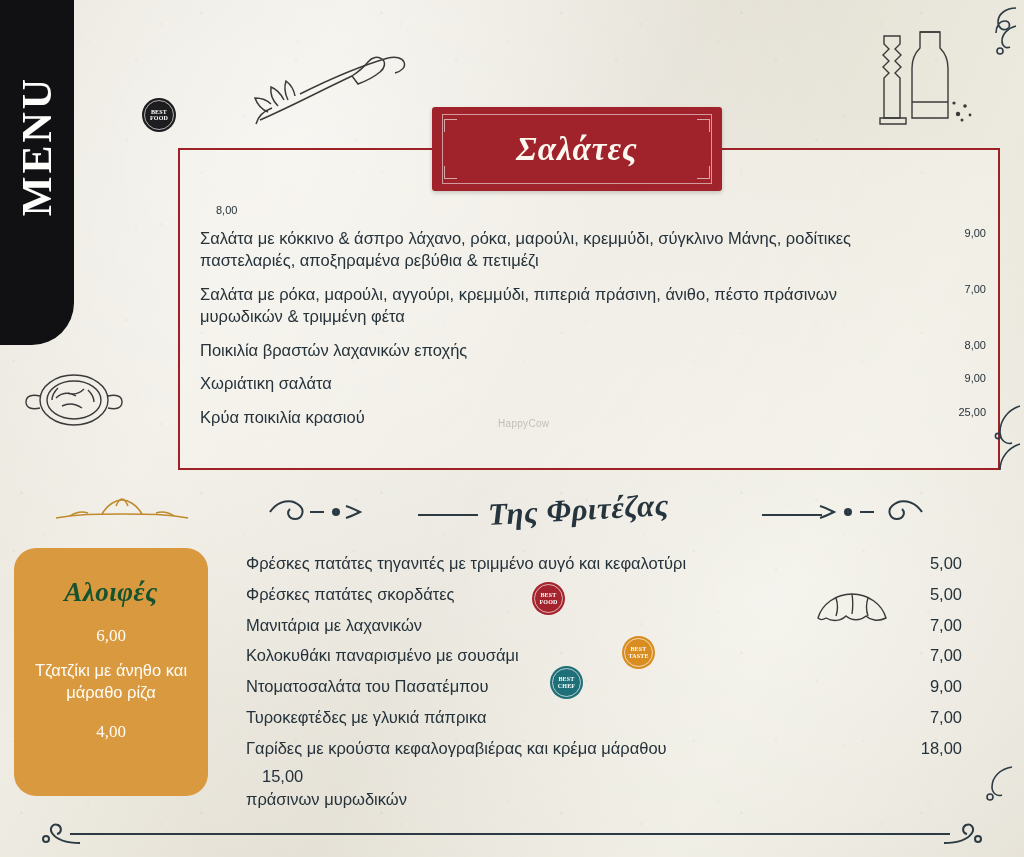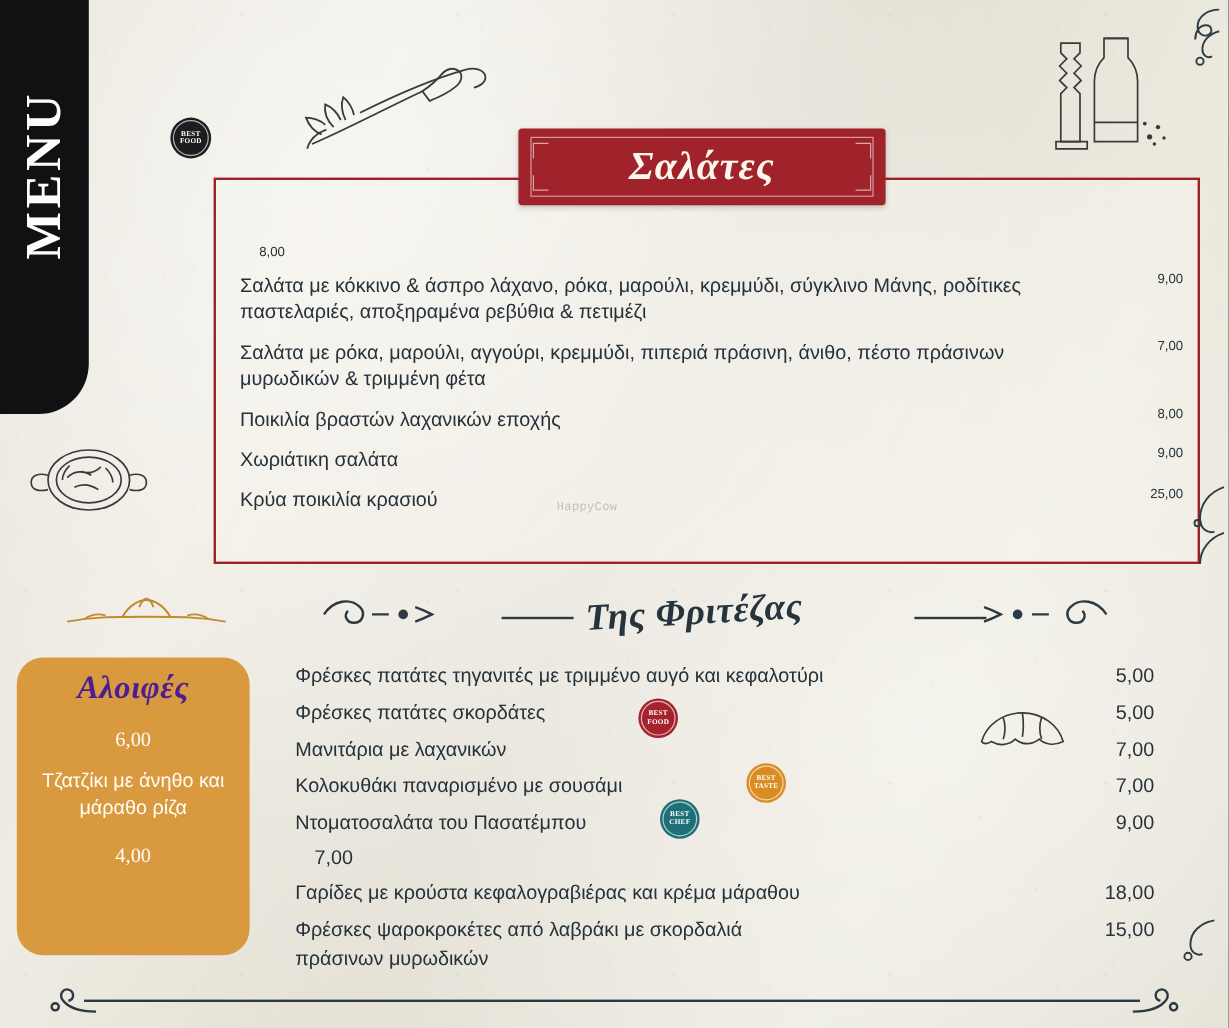"Σαλάτες" .salads-header { height: 64px -> 84px; padding-left: 16px -> none }
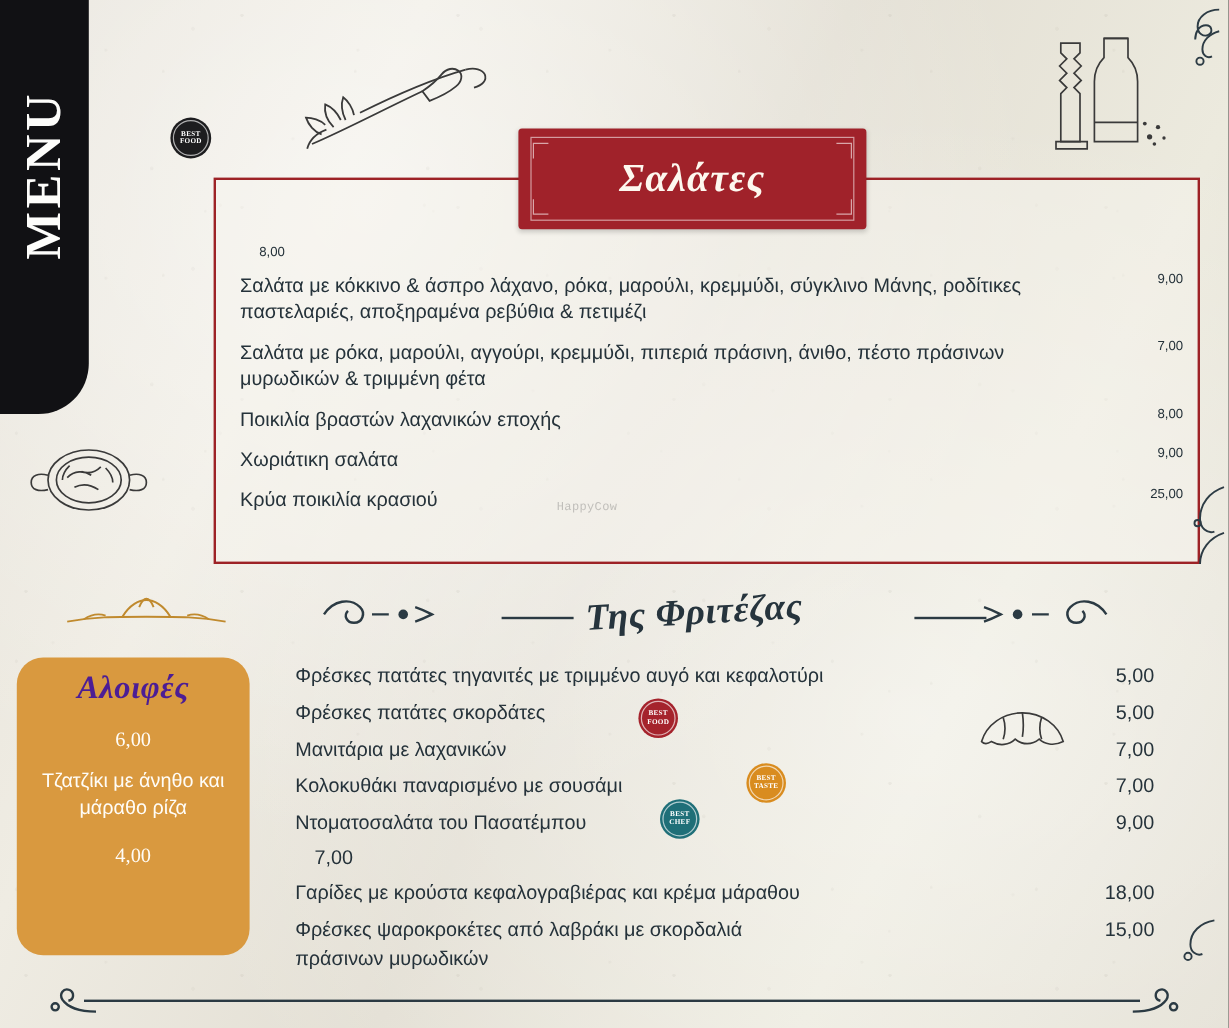"HappyCow" .watermark { font-family: Liberation Mono, monospace -> Liberation Sans, sans-serif; left: 464px -> 498px }
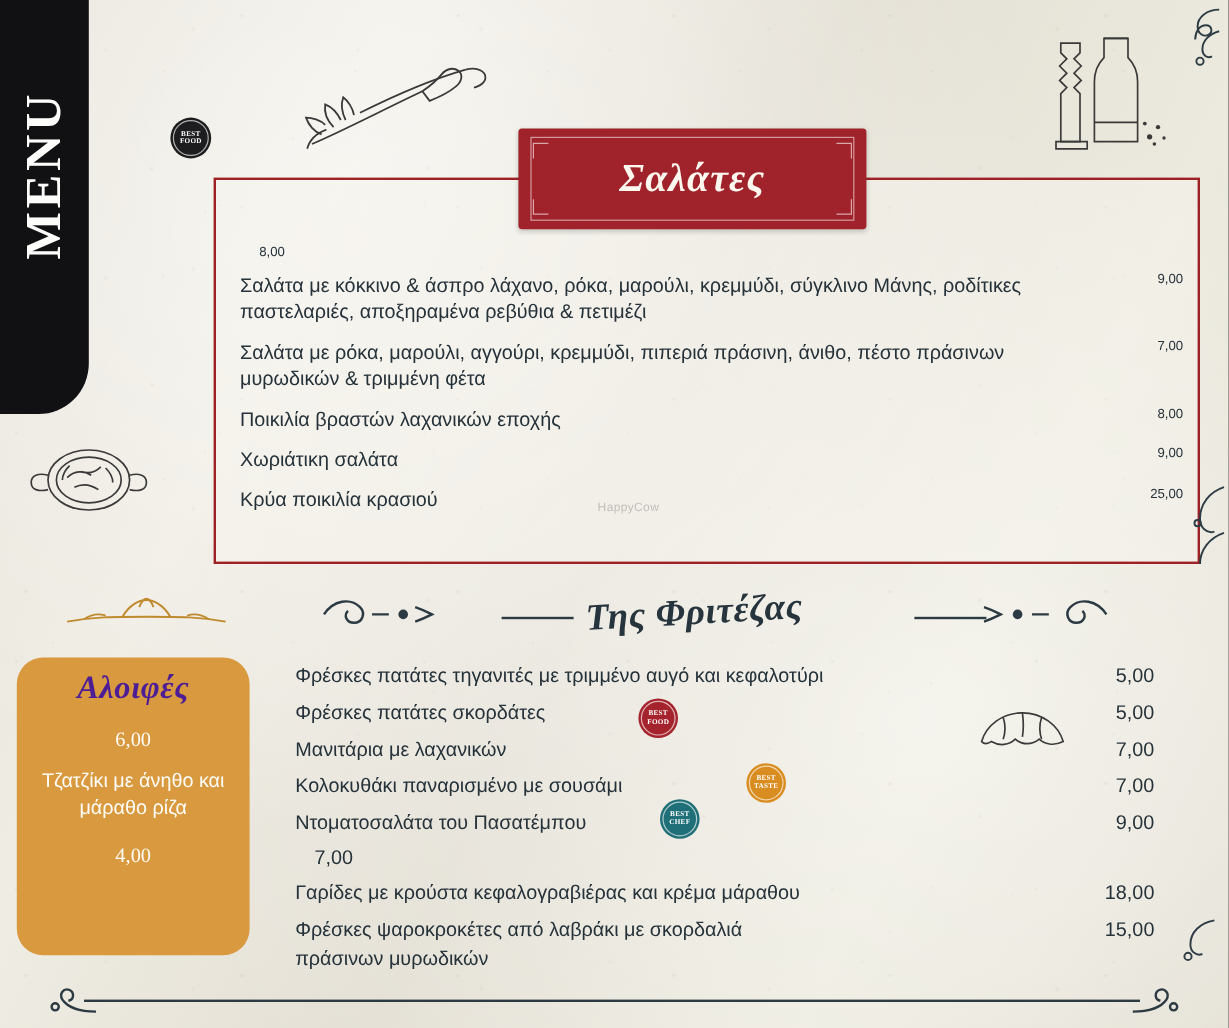"Αλοιφές" .aloifes-title { color: #4c1d95 -> #14532d; margin-top: 10px -> 29px }
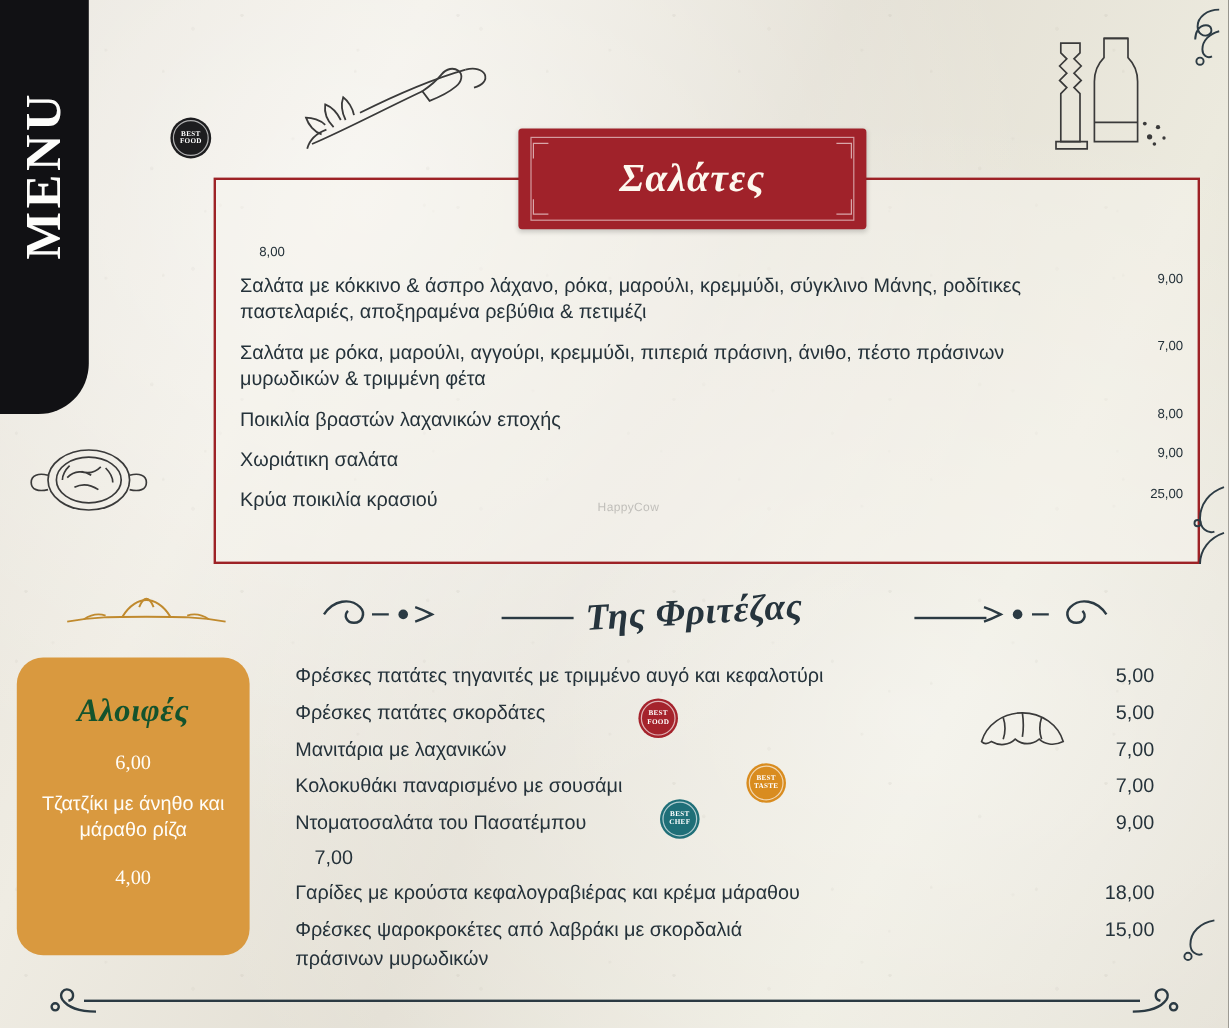"Τυροκεφτέδες με γλυκιά πάπρικα" div.fried-name { html: none -> <div>Τυροκεφτέδες με γλυκιά πάπρικα</div> }
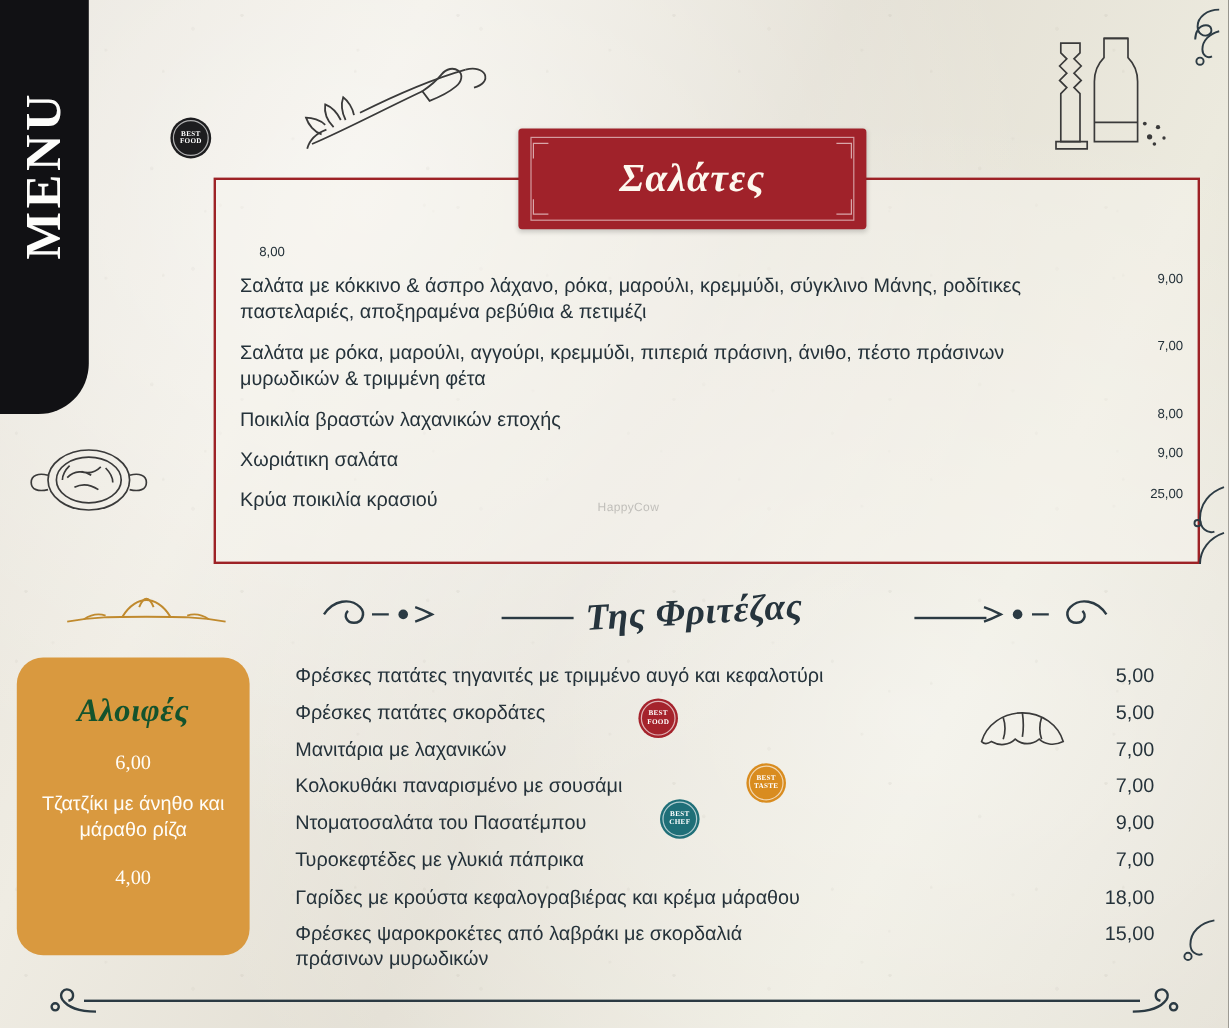"Φρέσκες ψαροκροκέτες από λαβράκι με" div.fried-name { html: <div>Φρέσκες ψαροκροκέτες από λαβράκι με σκορδαλιά</div> -> none }
